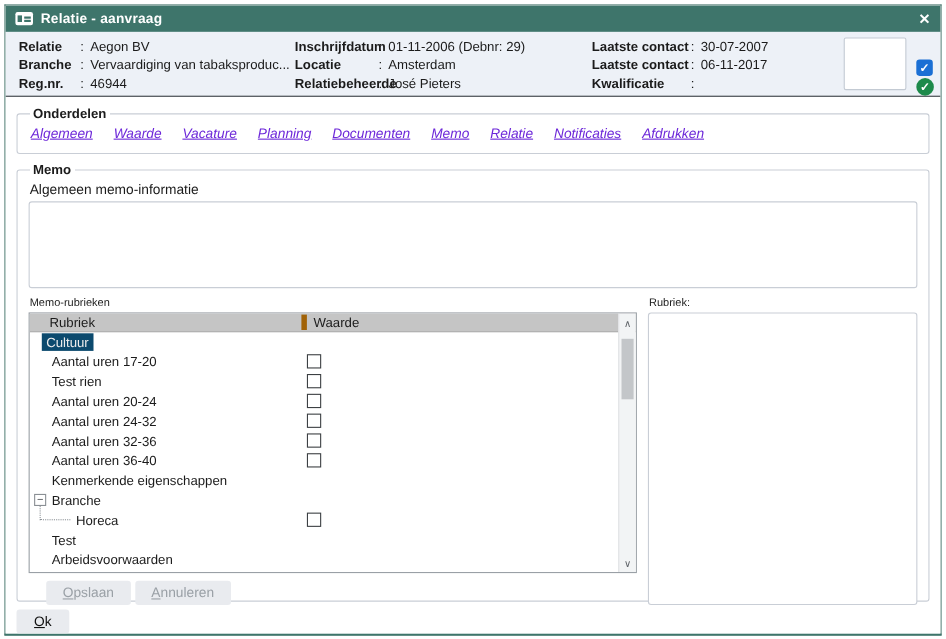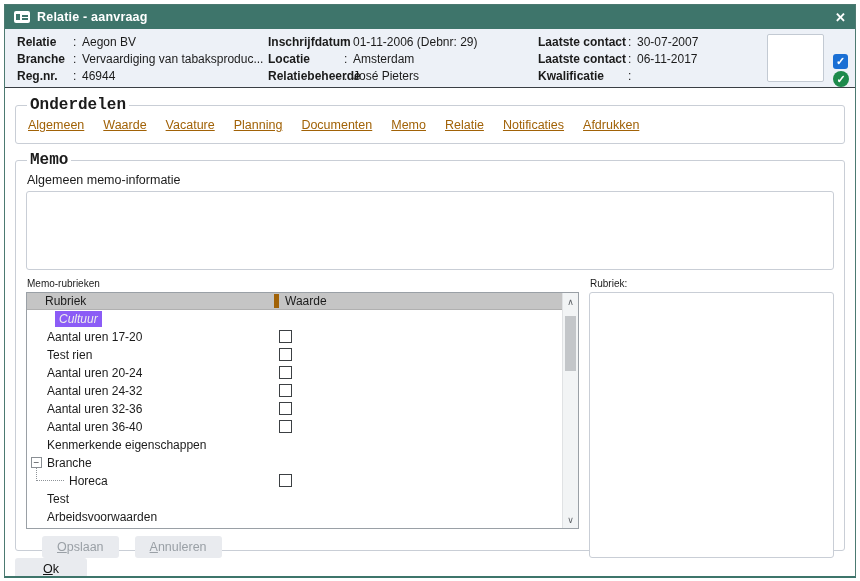"Onderdelen" legend { font-family: Liberation Mono, monospace -> none; font-size: 16px -> 12px }
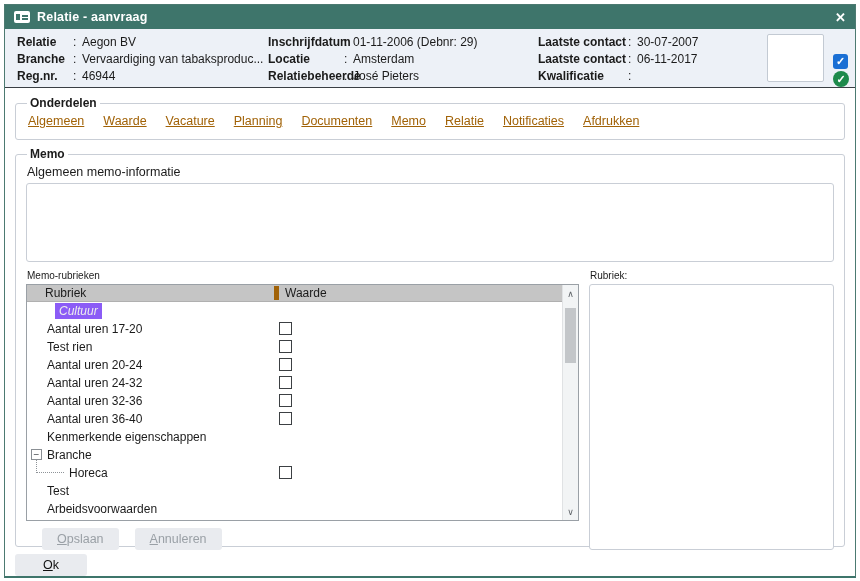"Algemeen" .tab { color: #a16207 -> #6d28d9; font-style: none -> italic }
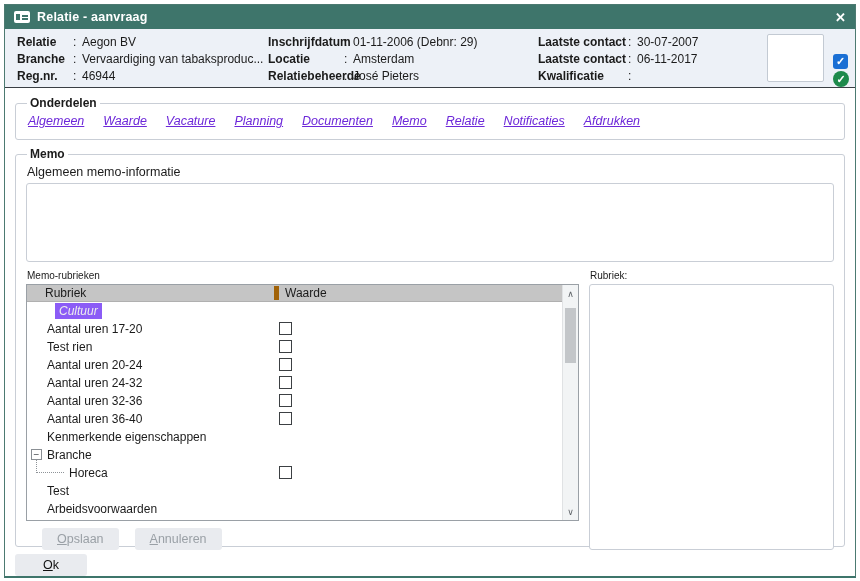"Cultuur" .tlabel.sel { background: #8b5cf6 -> #0c4a6e; font-style: italic -> none; margin-left: 28px -> 11px }
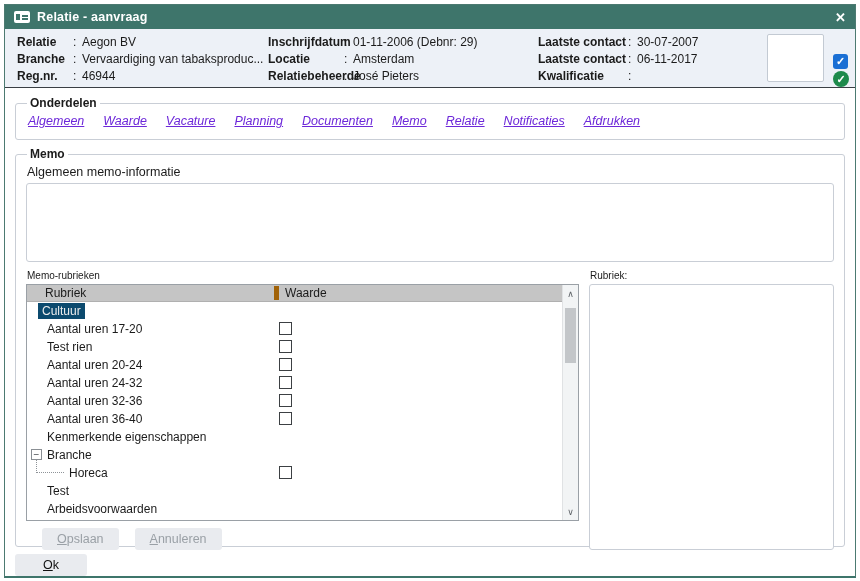"Opslaan" .btn-row { gap: 16px -> 4px }
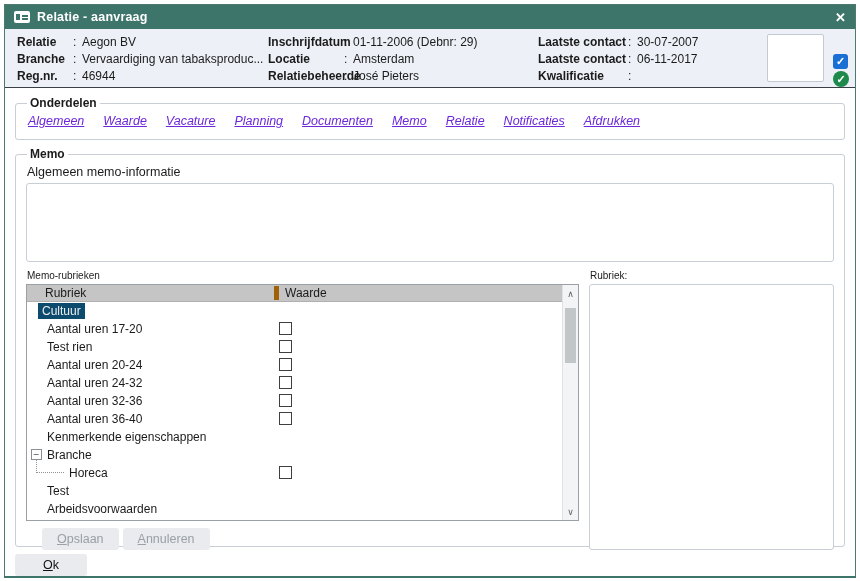"Ok" .btn-ok { padding: 4px 28px -> 4px 16px }
